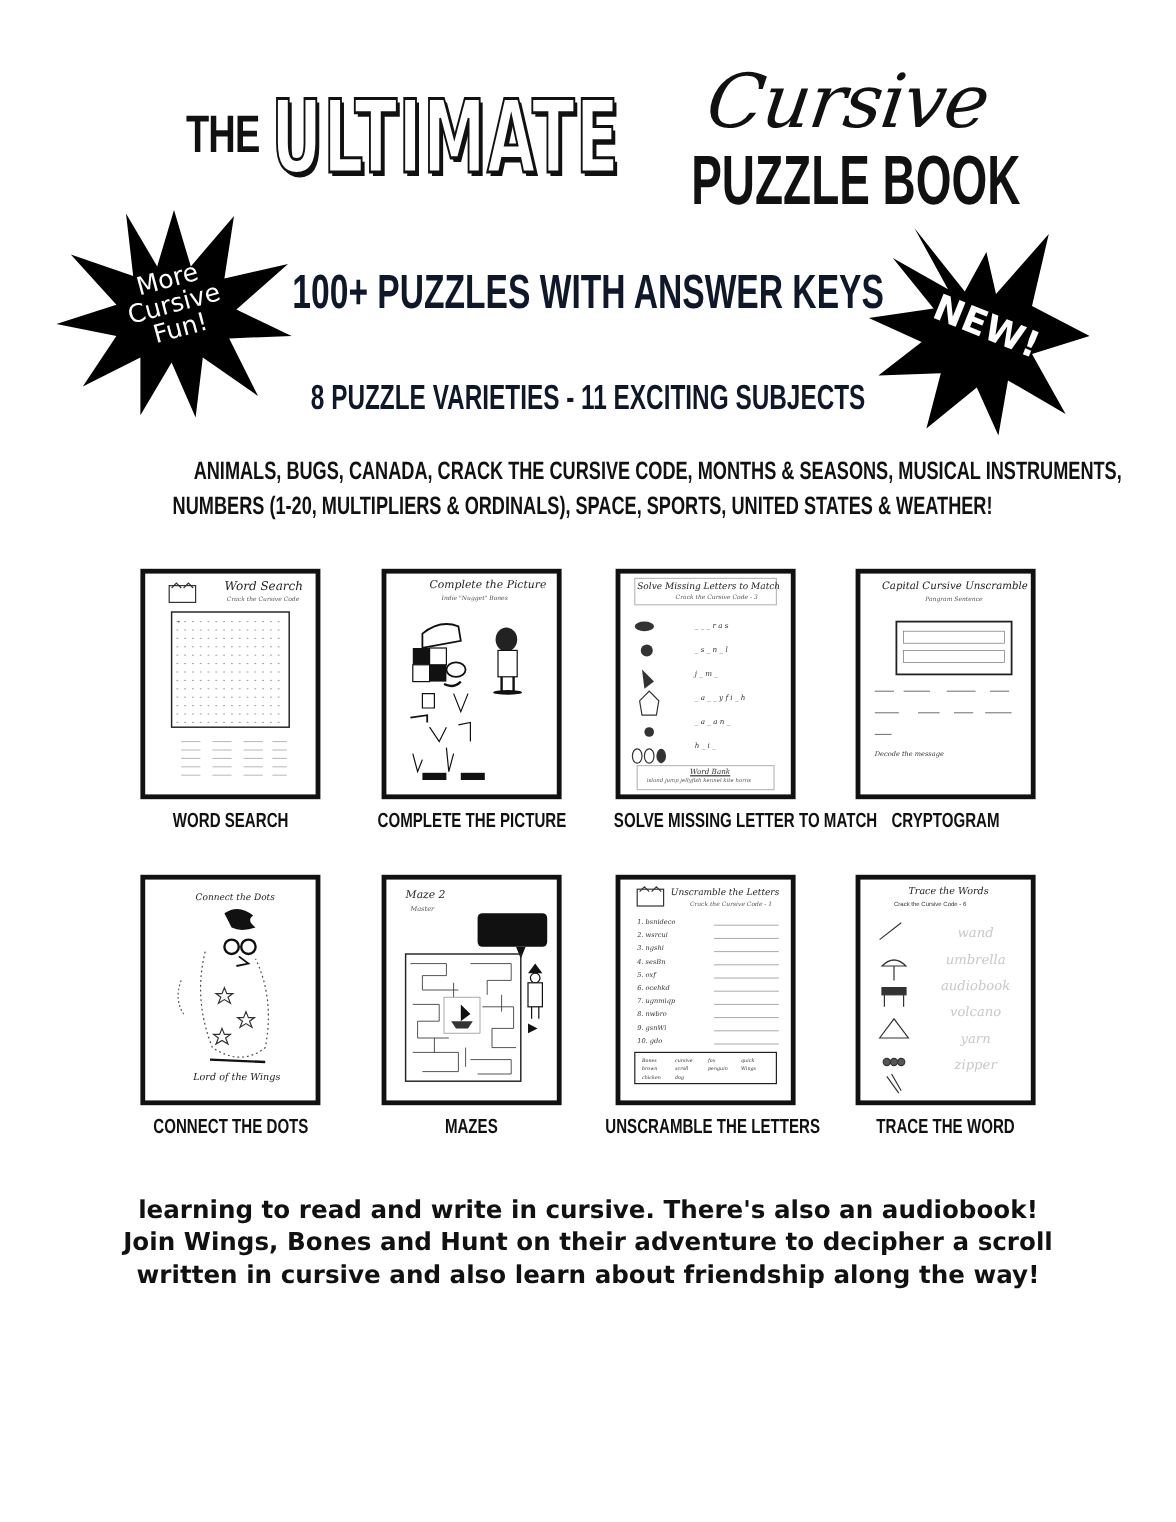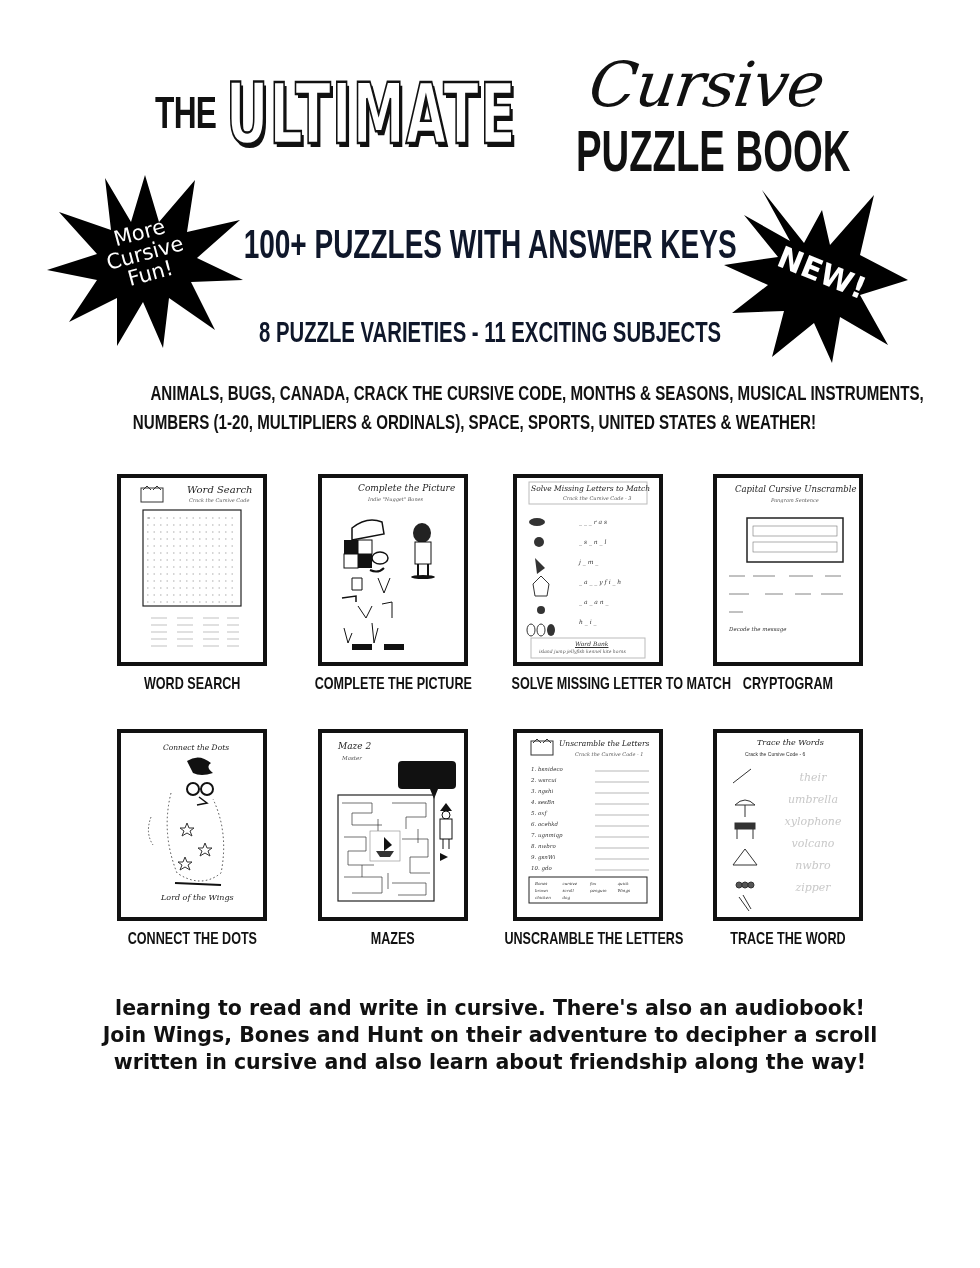"ANIMALS, BUGS, CANADA, CRACK THE" .subjects { padding-left: none -> 11px }
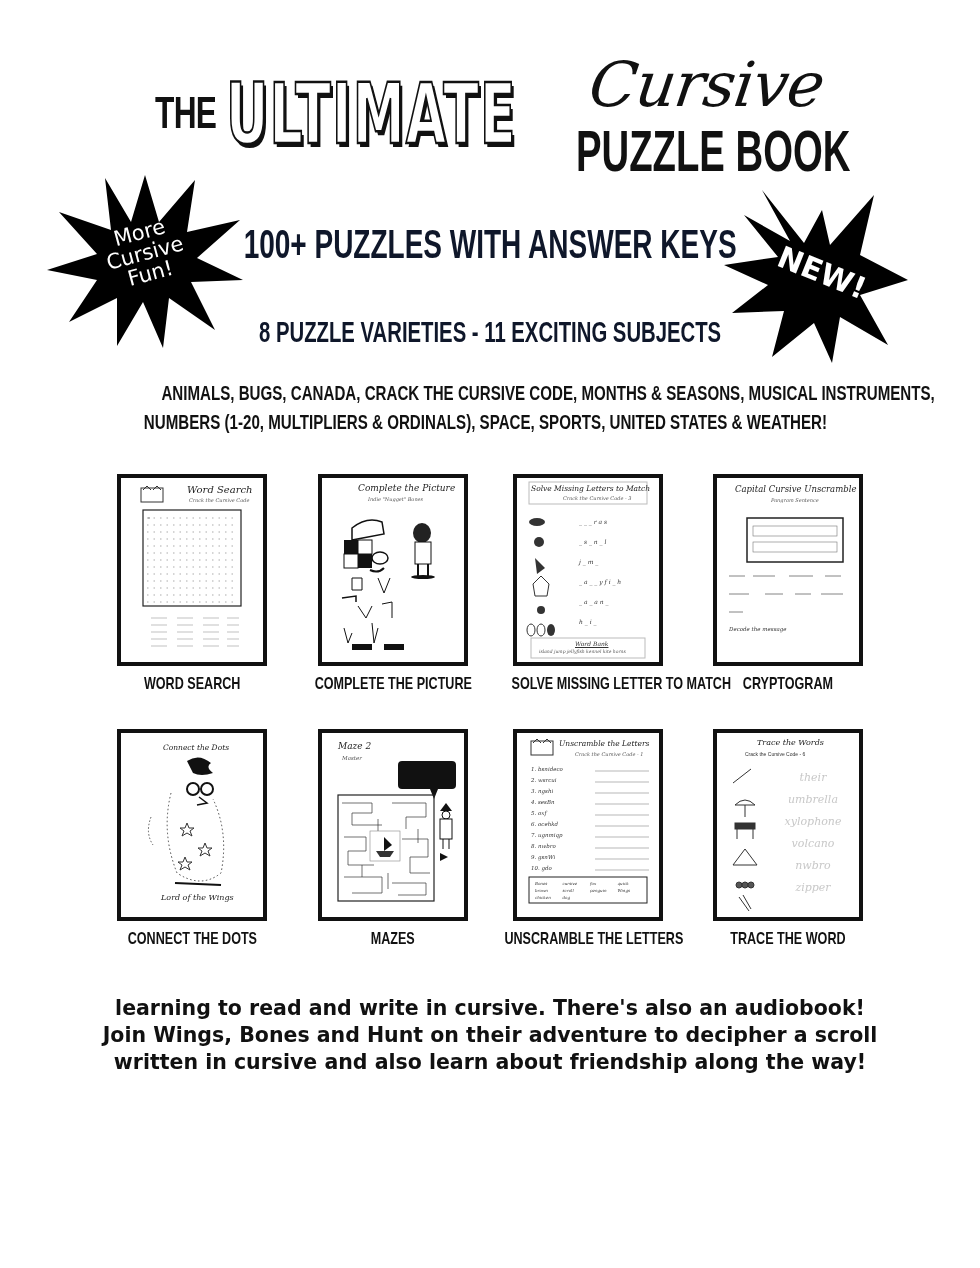"their" div { text: their -> wand }
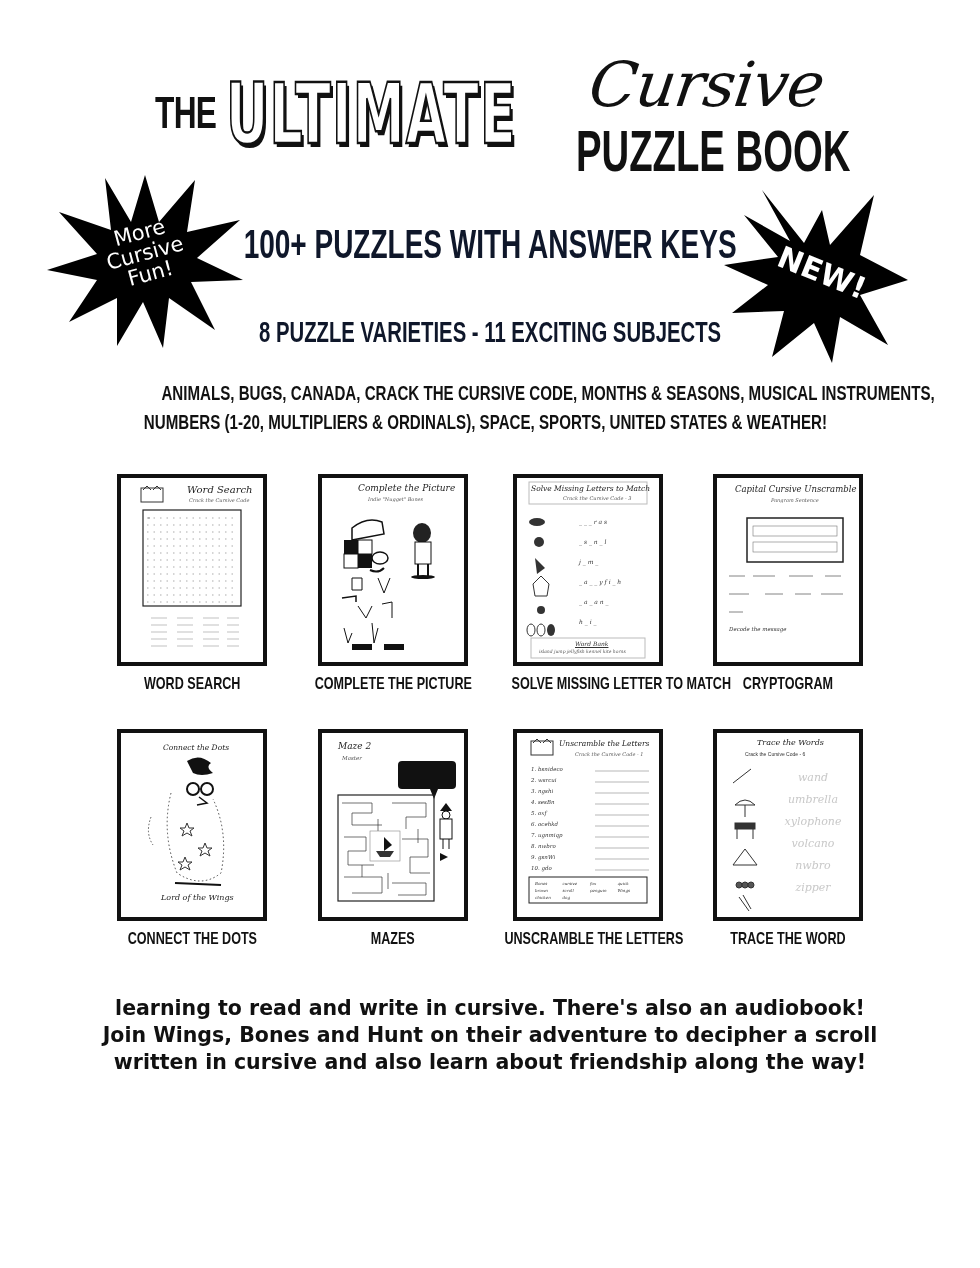"xylophone" div { text: xylophone -> audiobook }
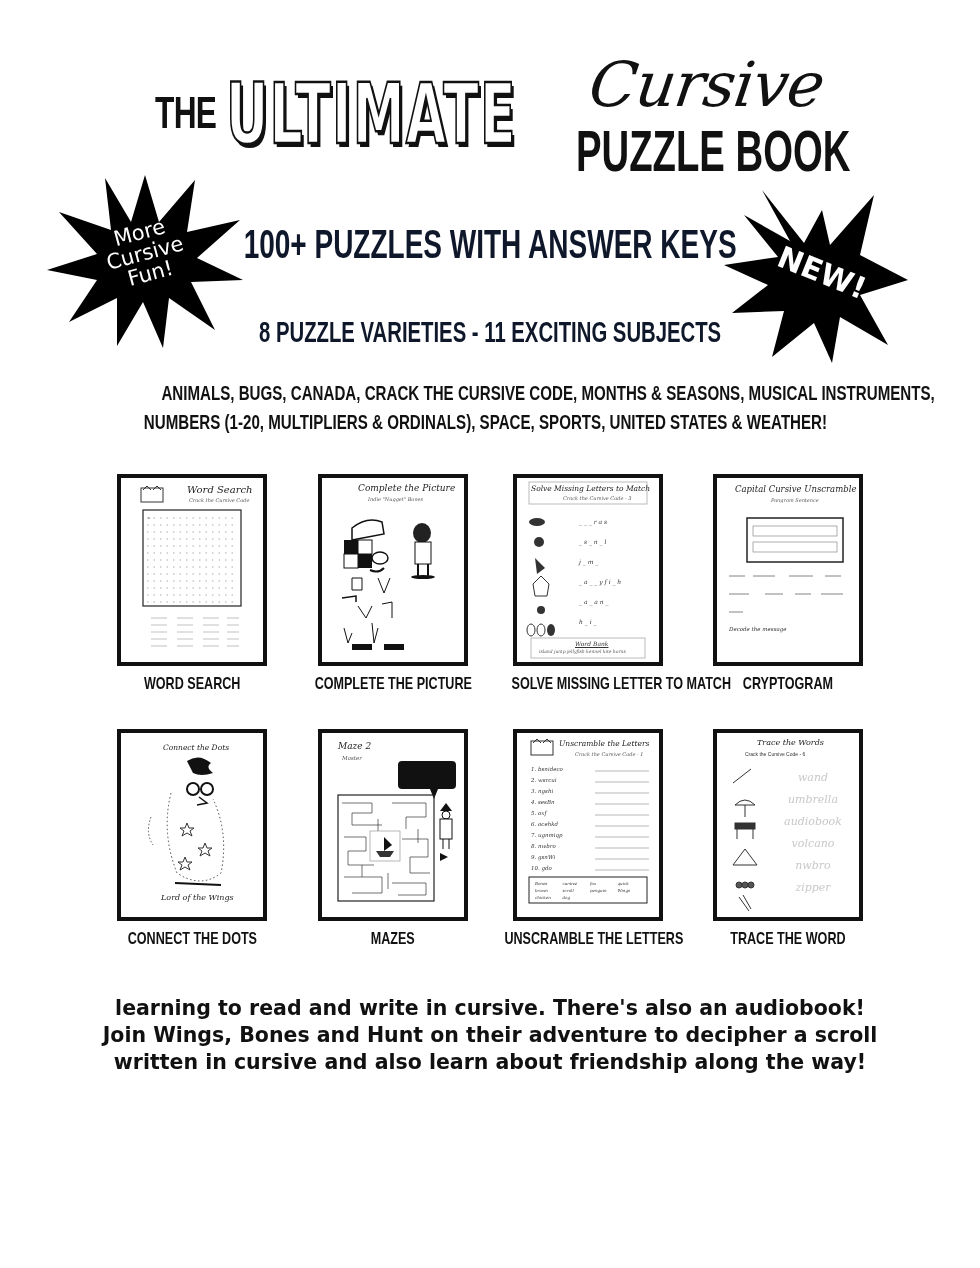"nwbro" div { text: nwbro -> yarn }
